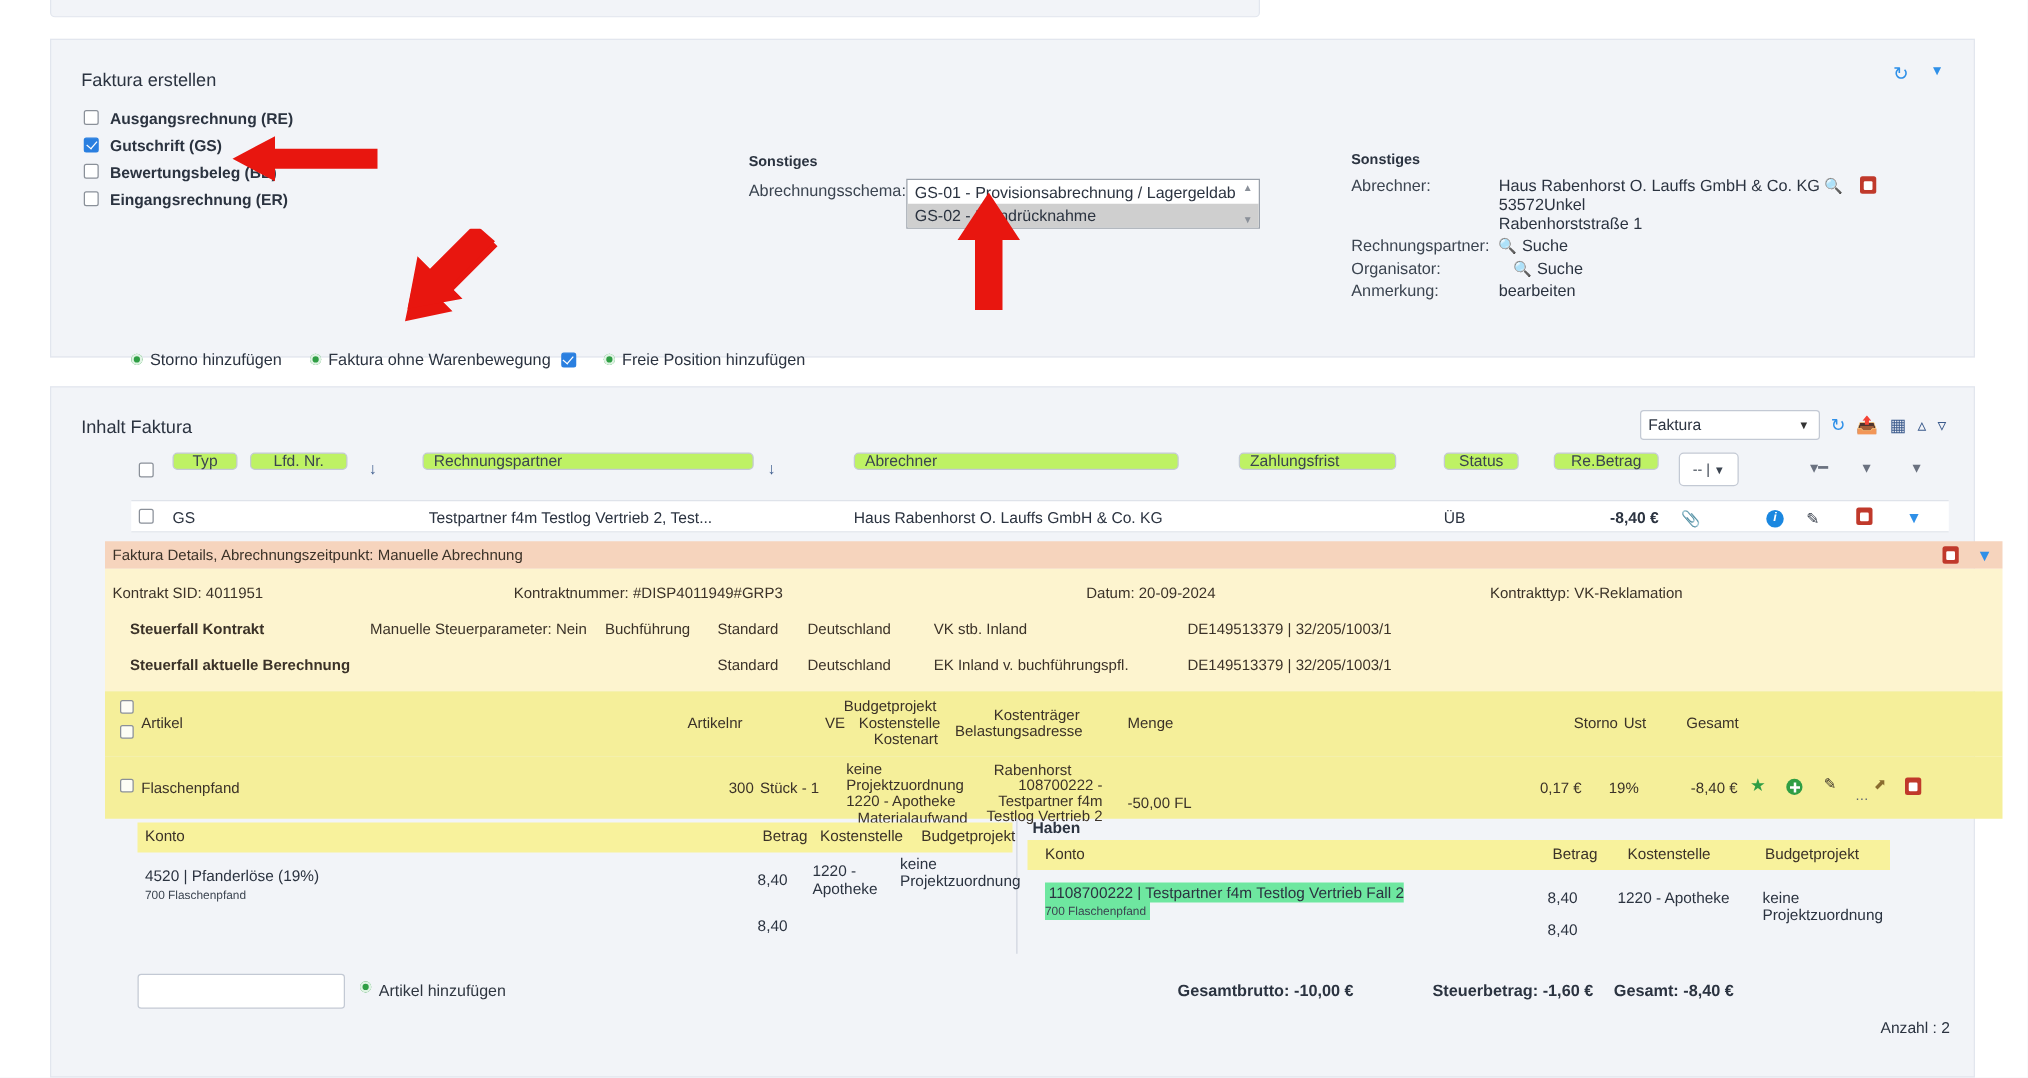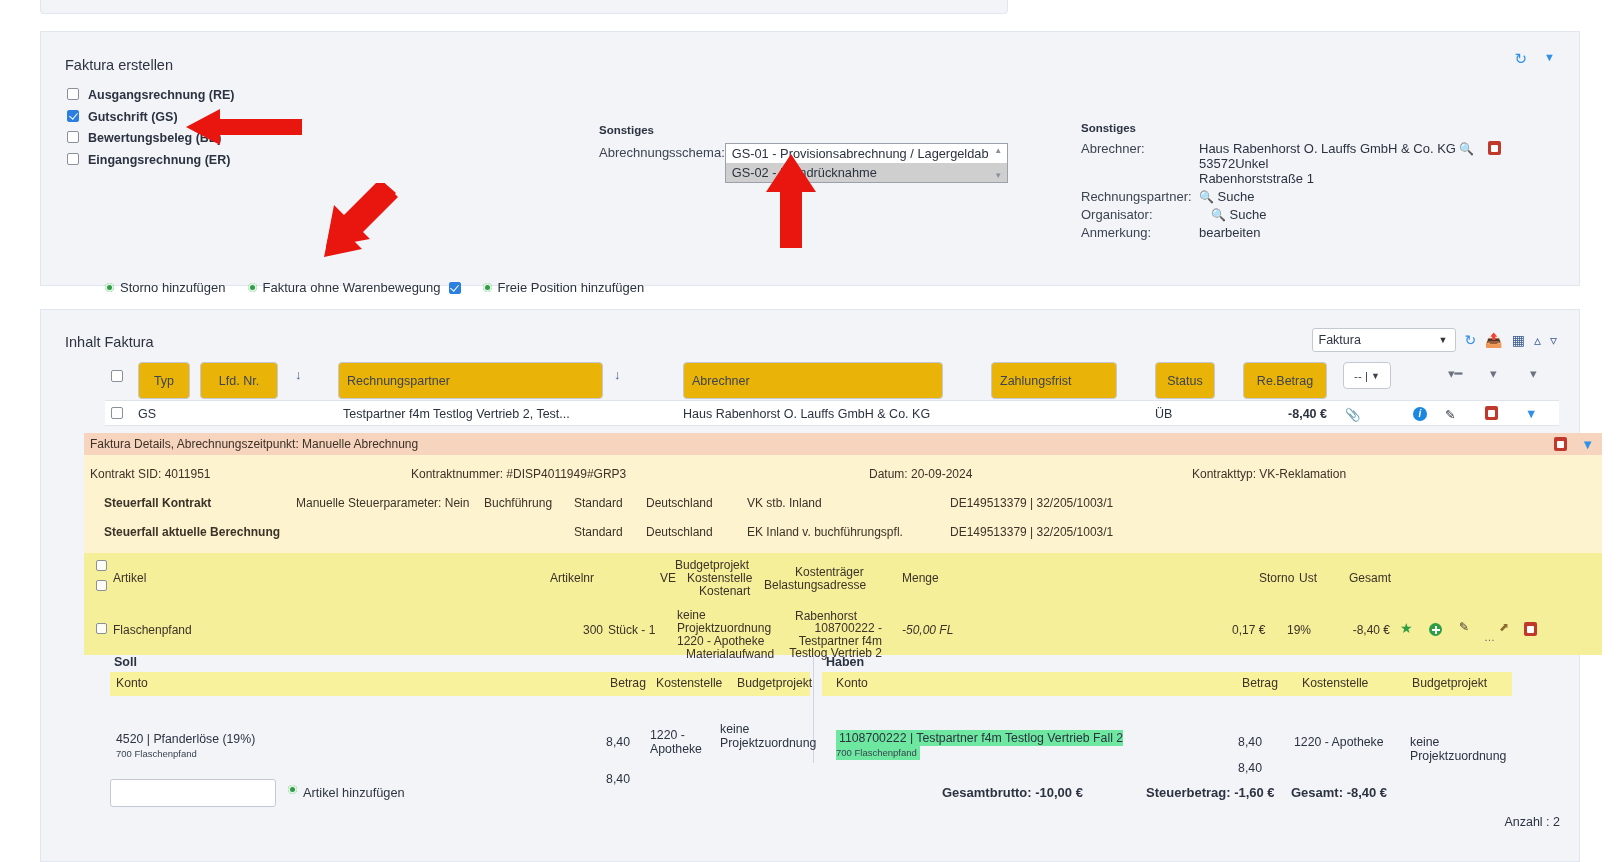"Typ" .fbox { background: #eab308 -> #bef264; height: 37px -> 14px }
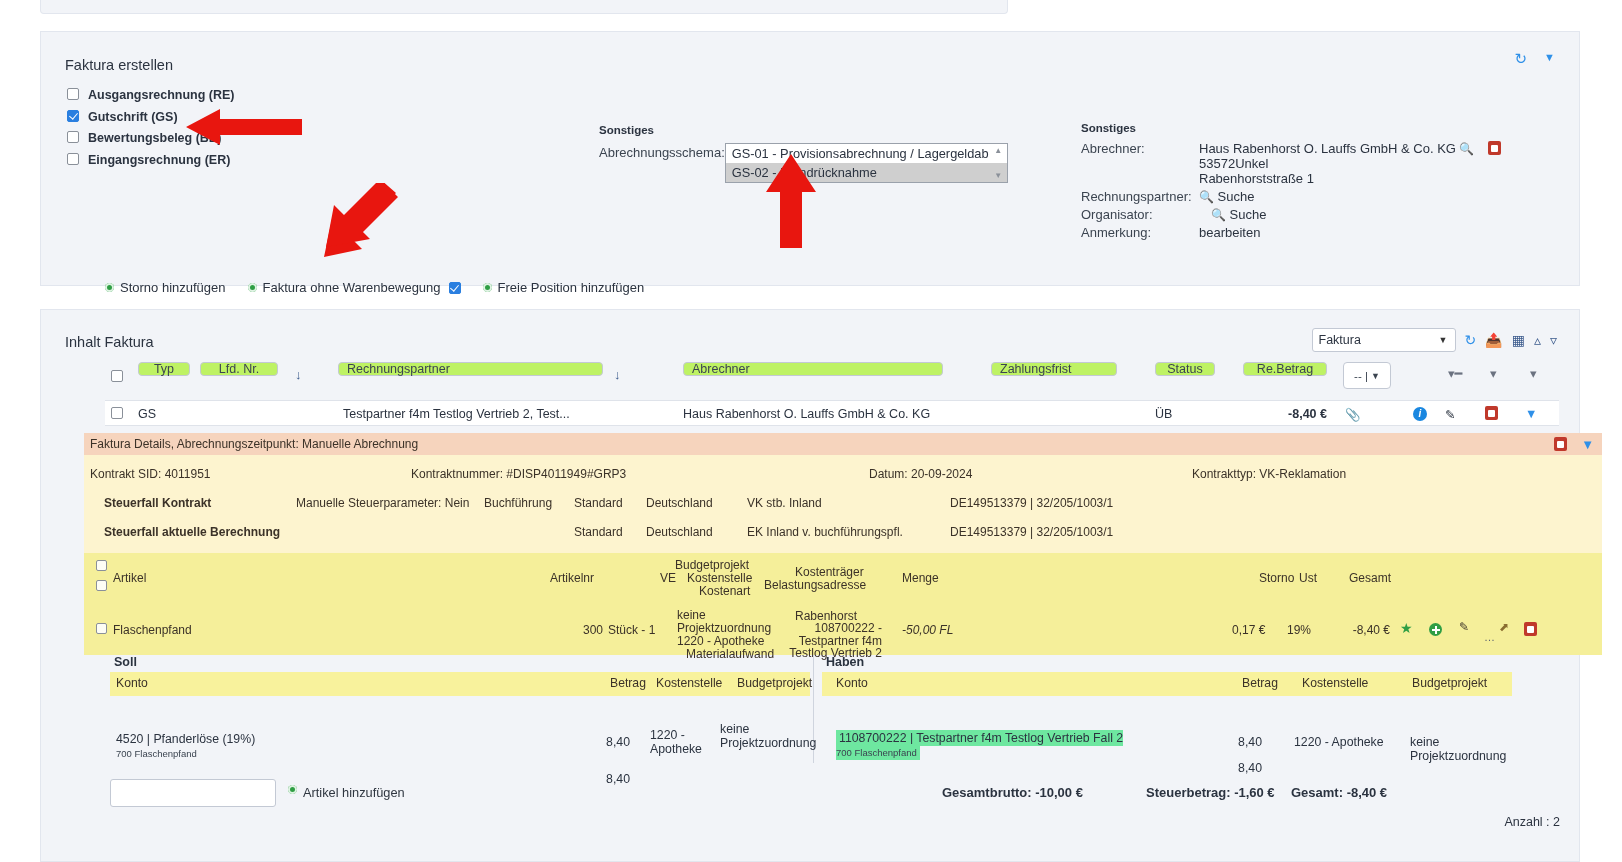"-50,00 FL" span.at { font-style: italic -> none; top: 18px -> 30px }
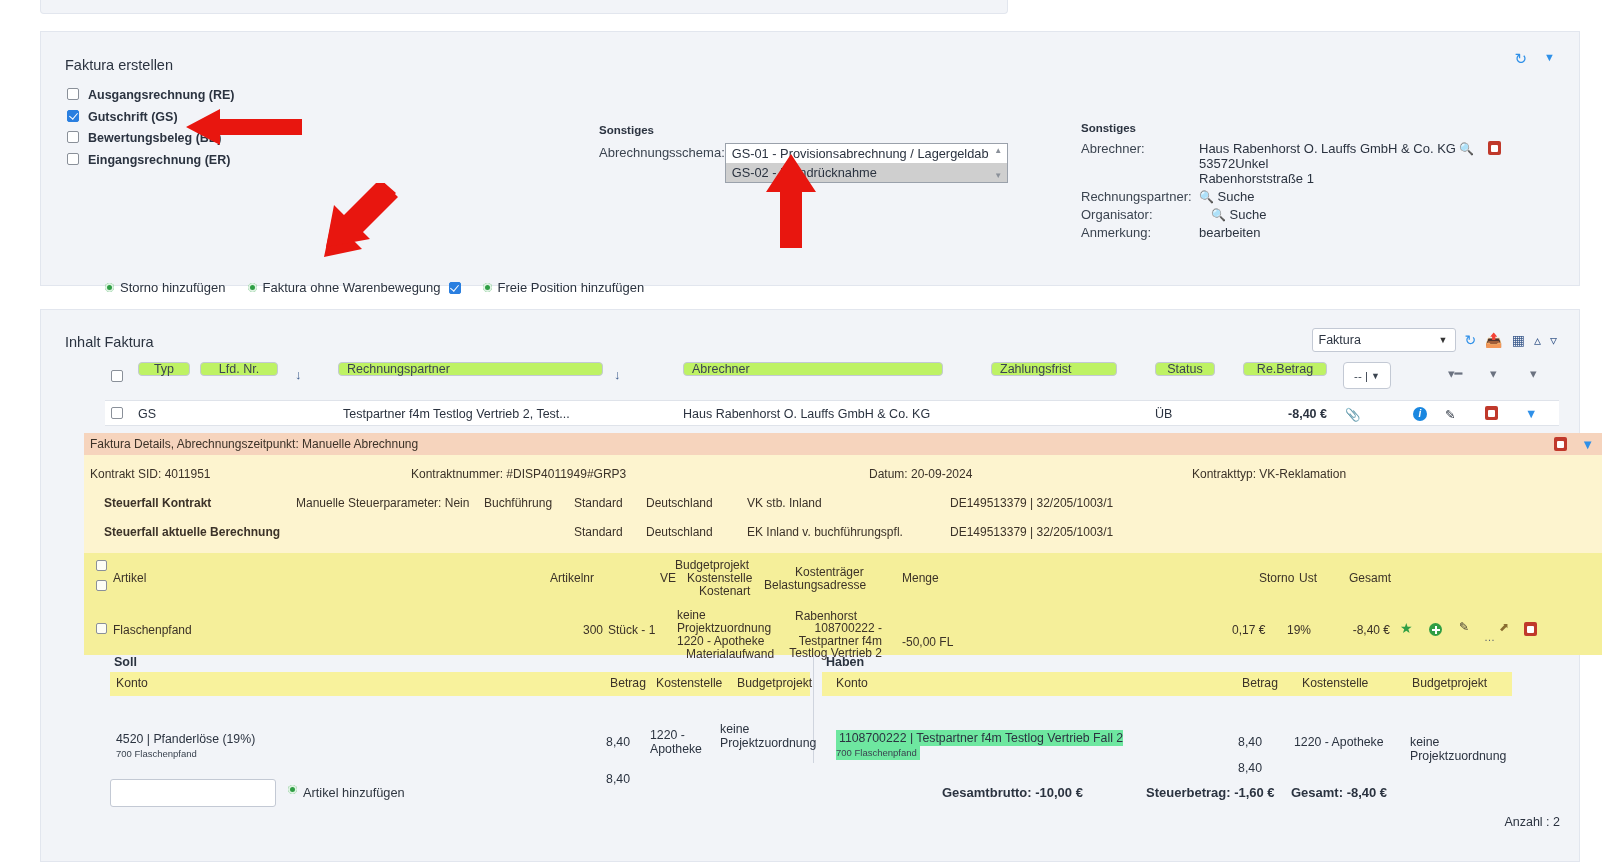"Soll" div.sh-title { html: <div>Soll</div> -> none }
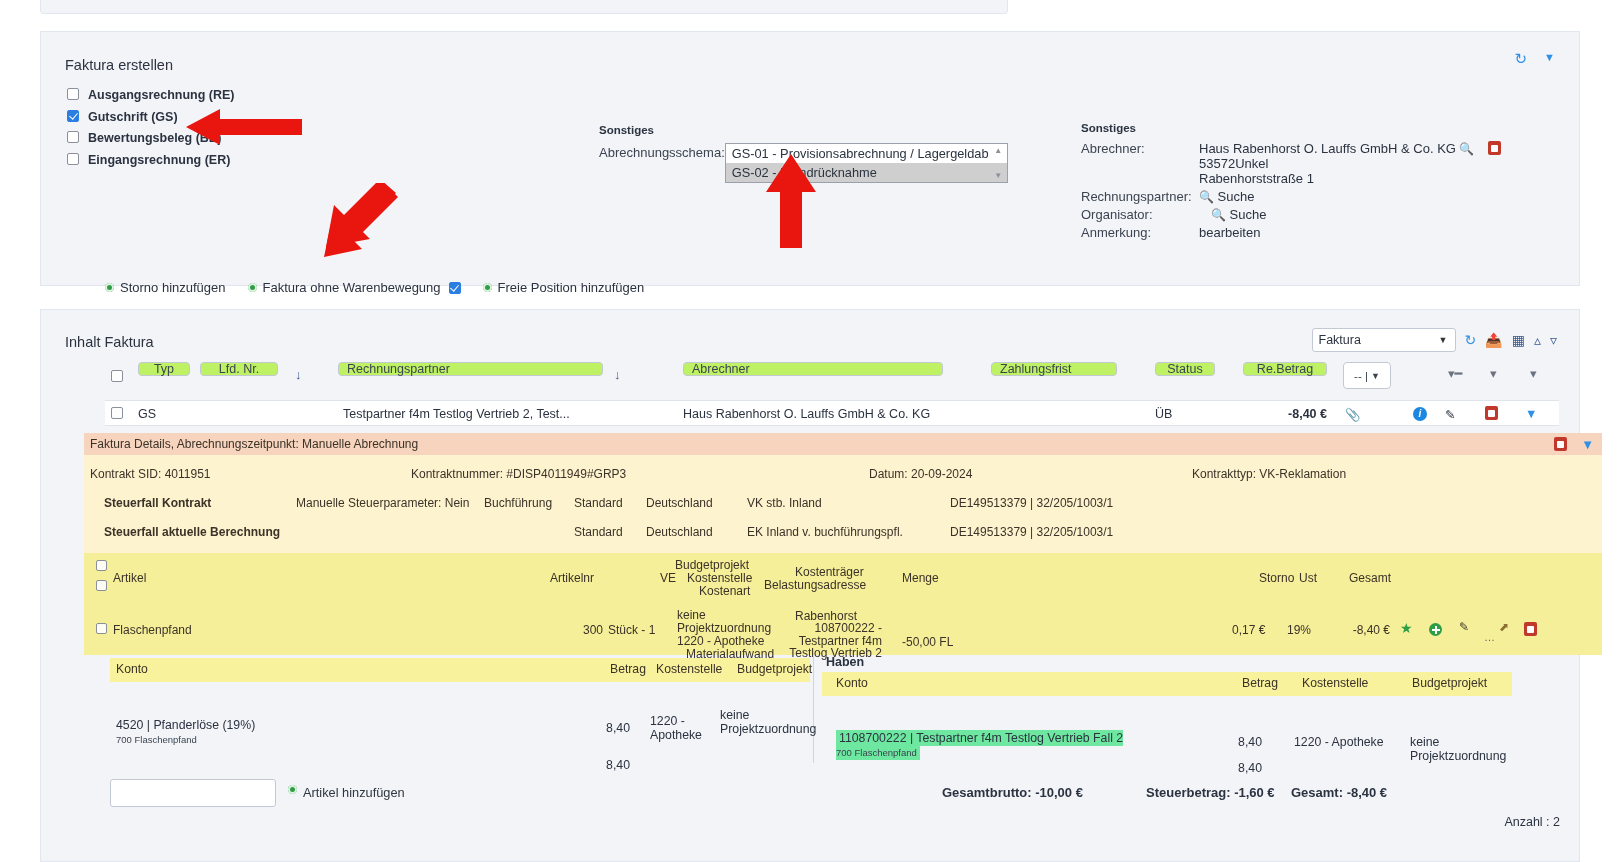"4520 | Pfanderlöse (19%)" .sh-body { margin-top: 24px -> none }
